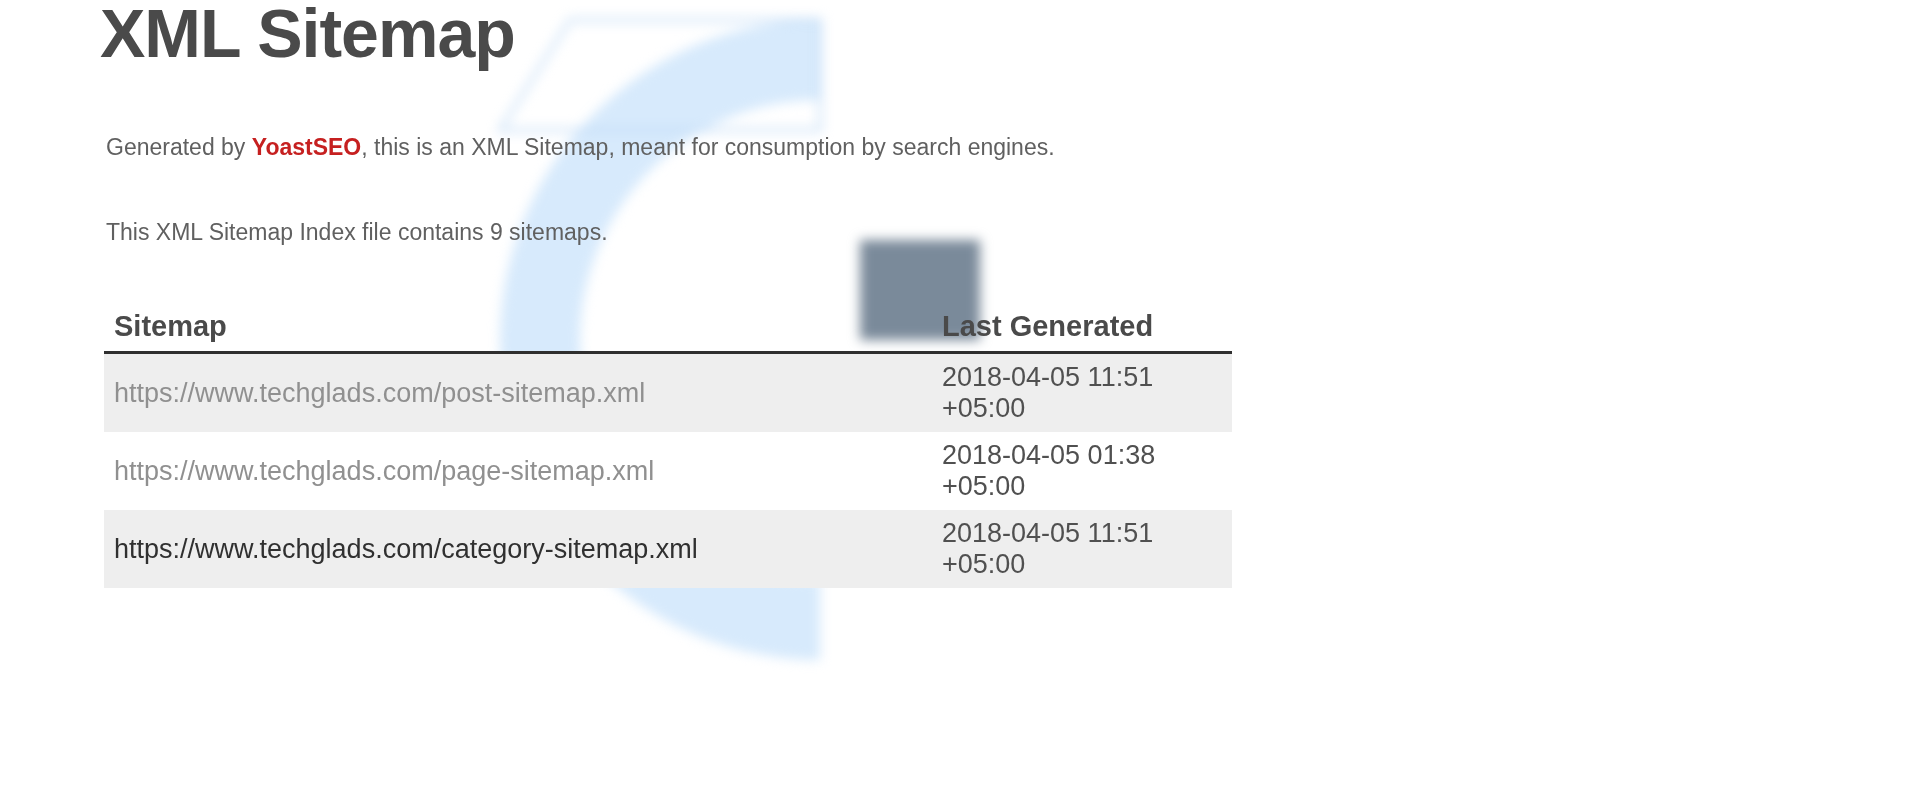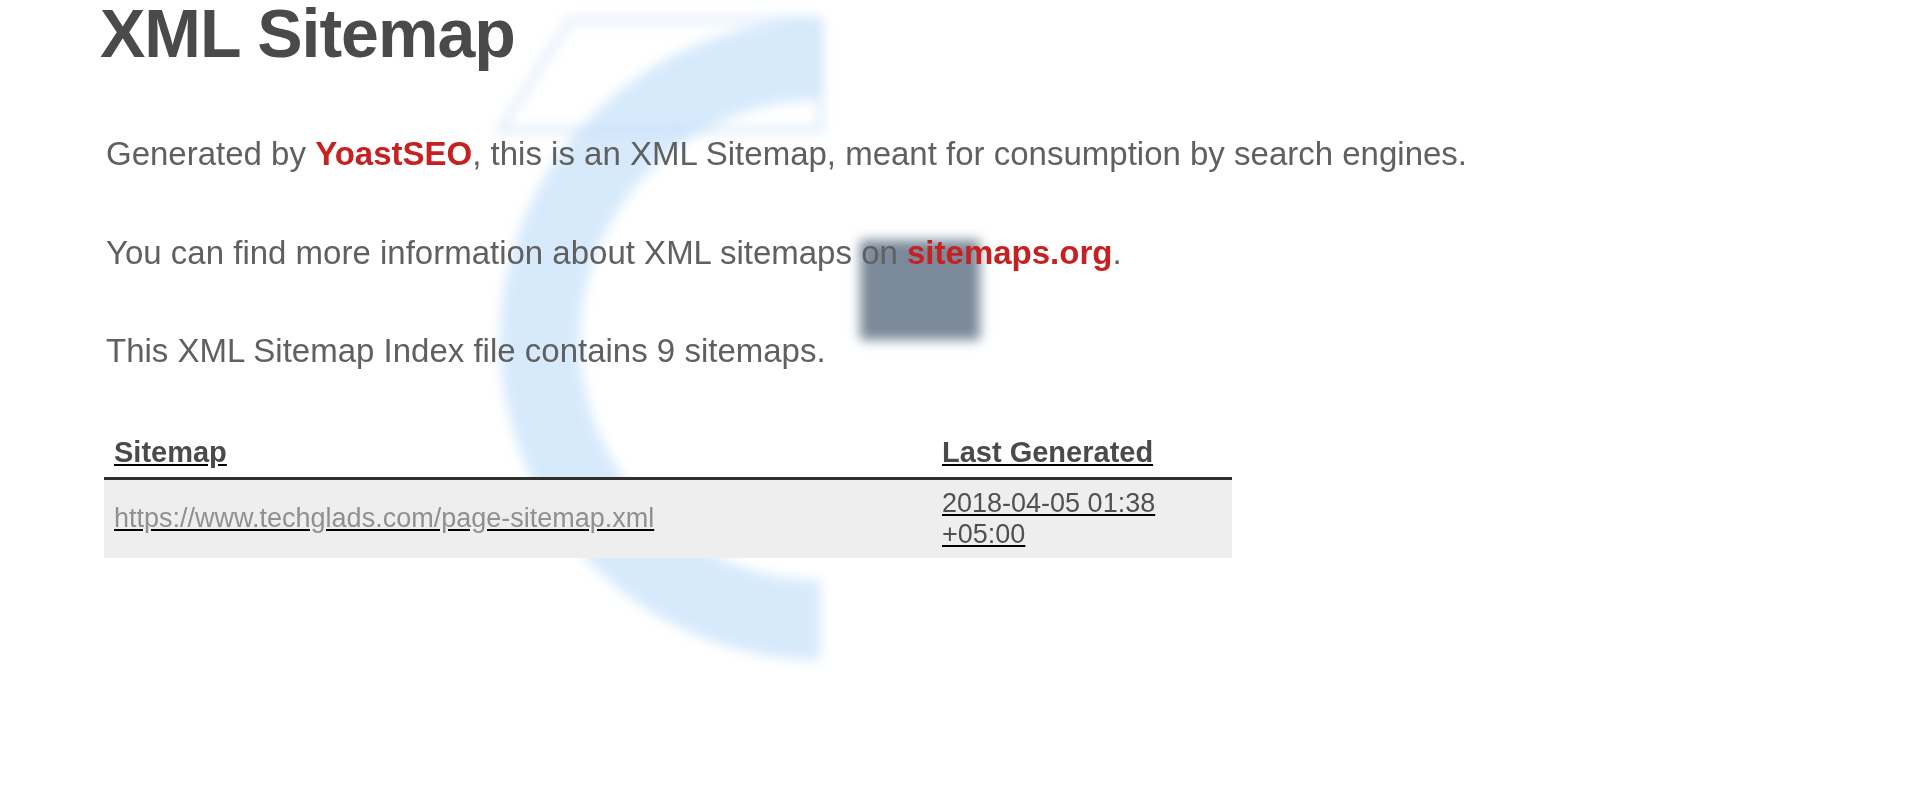"Generated by YoastSEO, this is" .intro, .info, .count { font-size: 33px -> 23px }
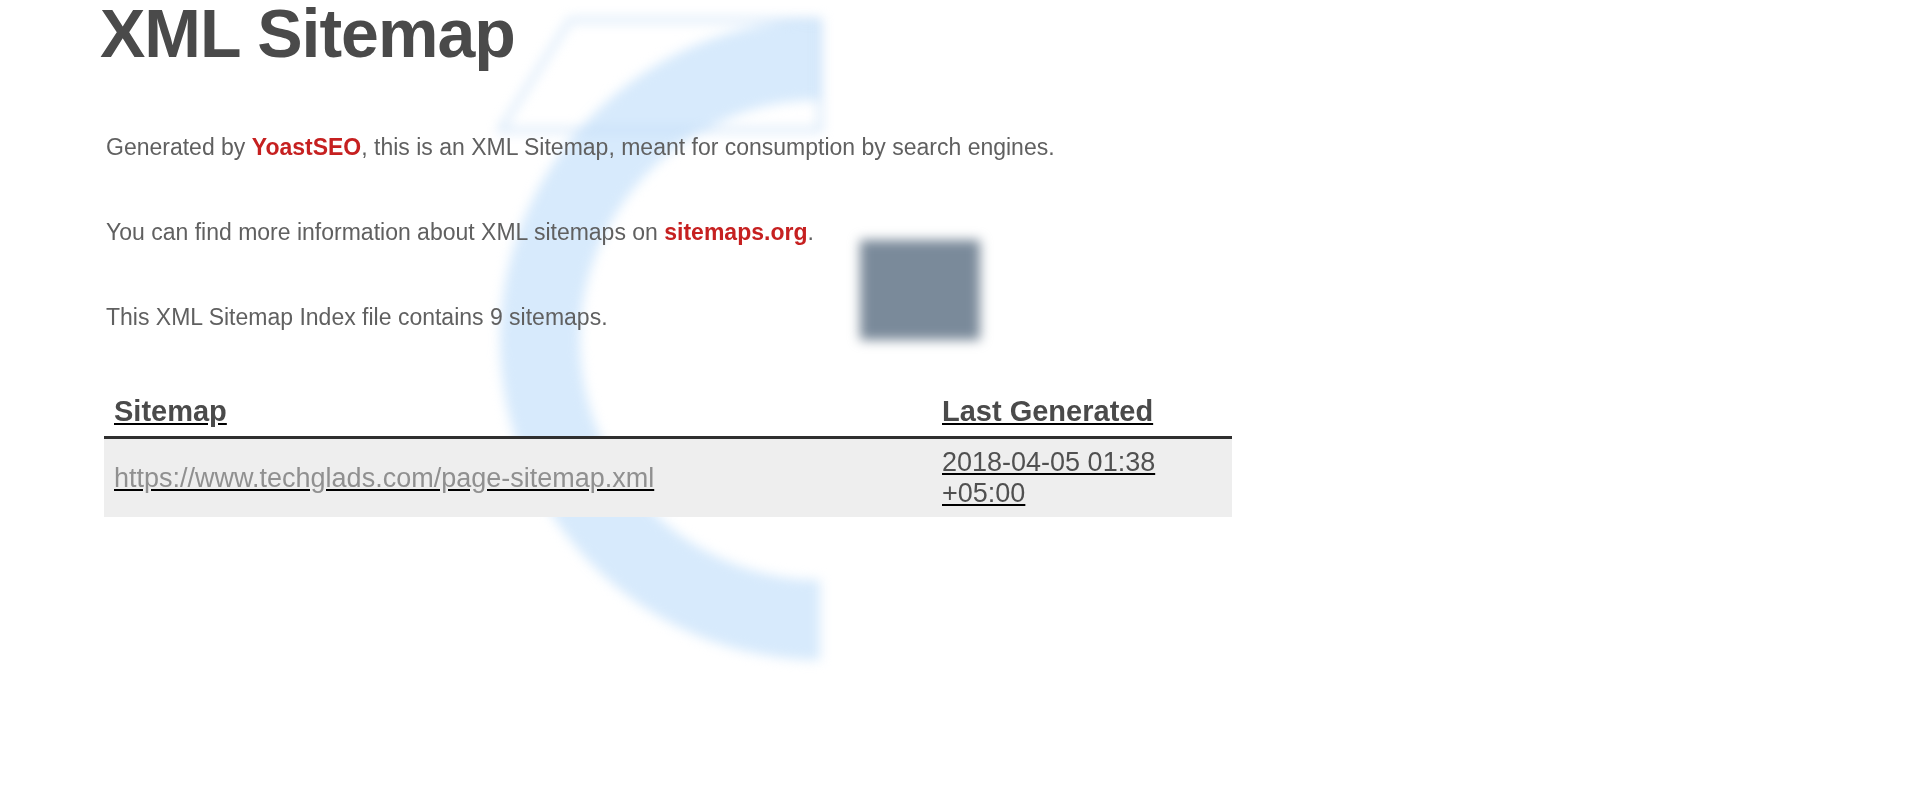"You can find more information" p.info { html: <p> <span>You can find more information about XML sitemaps on </span><a>sitemaps.org</a><span>.</span> </p> -> none }
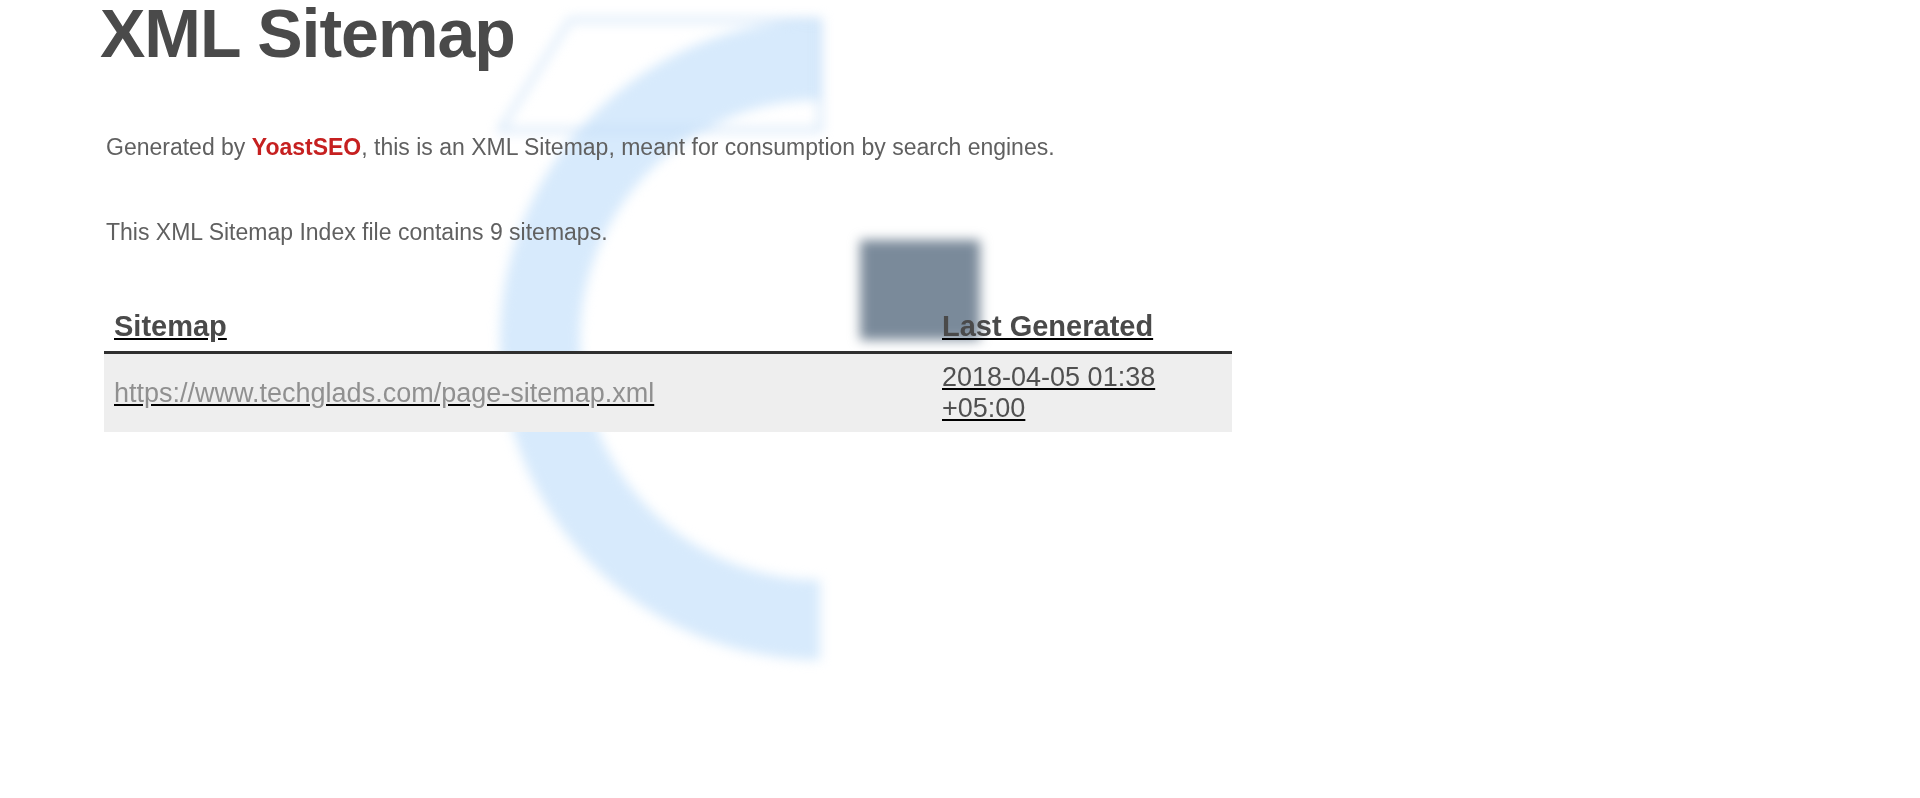"Sitemap" table { text-decoration: underline -> none }
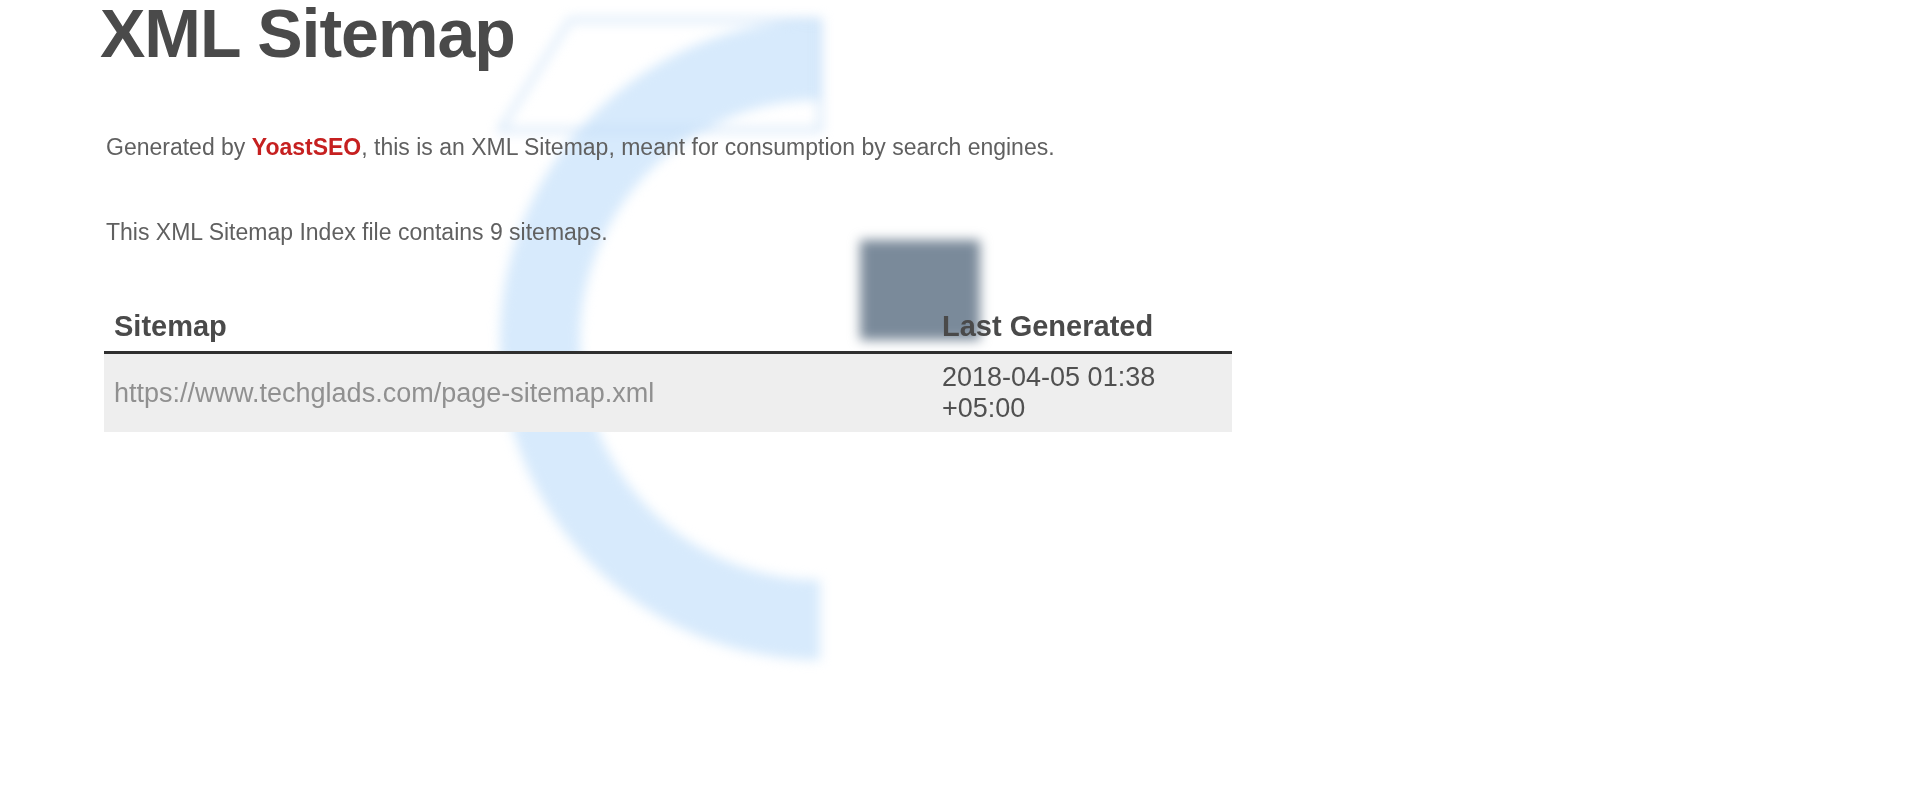"https://www.techglads.com/post-sitemap.x" tr.data { html: none -> <tr> <td><a>https://www.techglads.com/post-sitemap.xml</a></td> <td>2018-04-05 11:51 +05:00</td> </tr> }
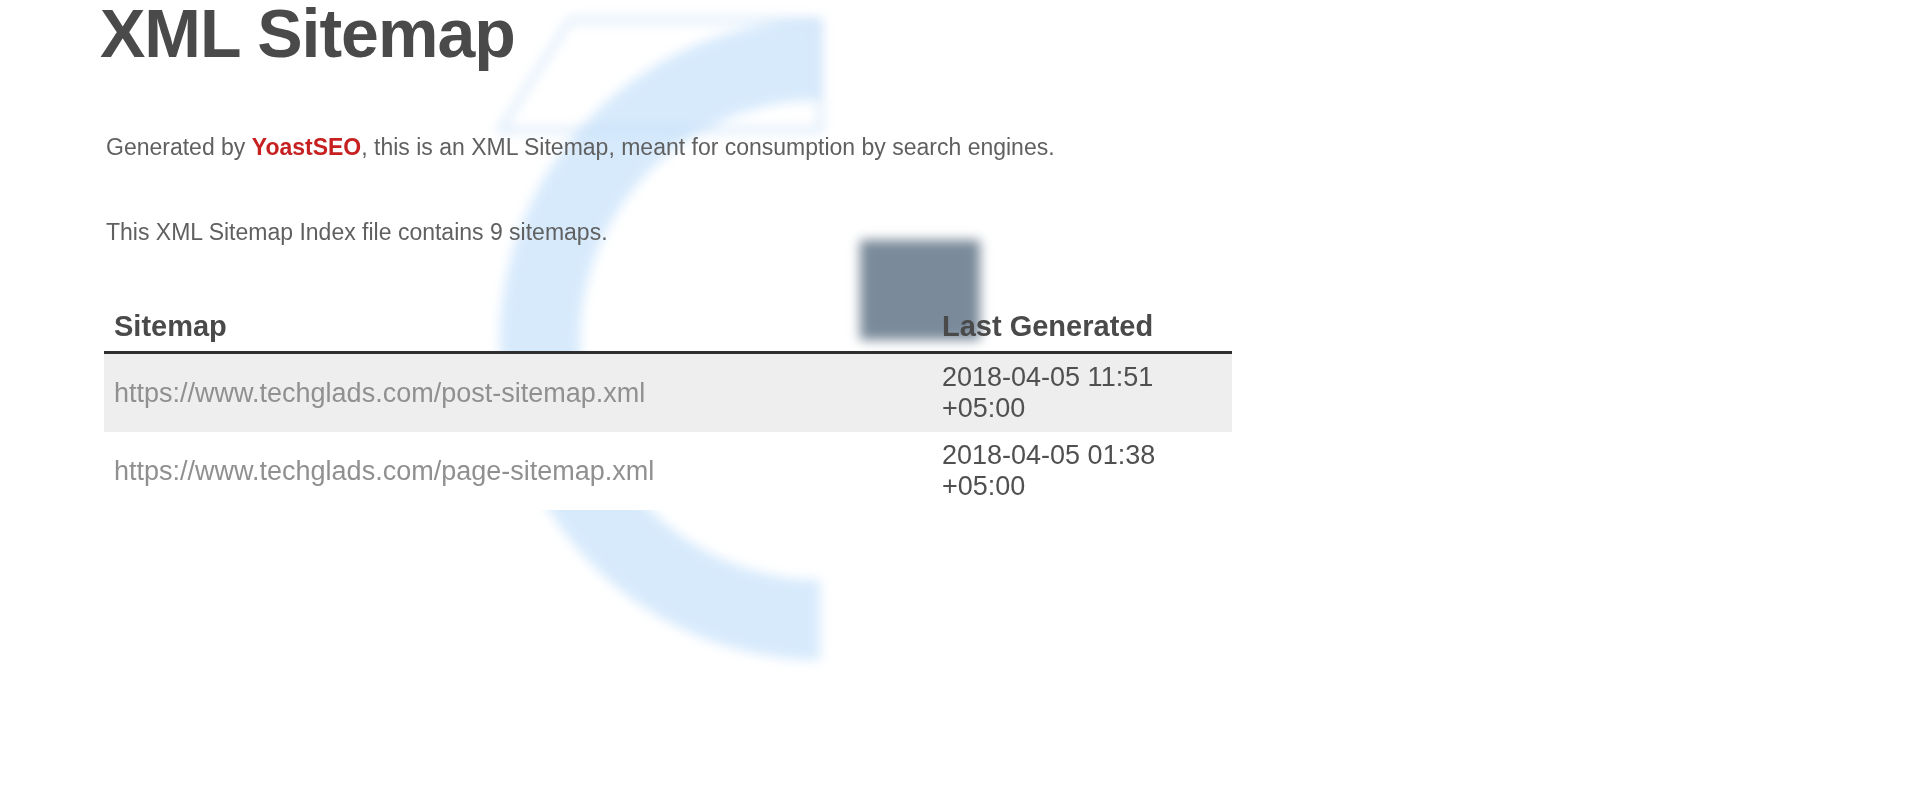"https://www.techglads.com/category-sitem" tr.data { html: none -> <tr> <td><a>https://www.techglads.com/category-sitemap.xml</a></td> <td>2018-04-05 11:51 +05:00</td> </tr> }
